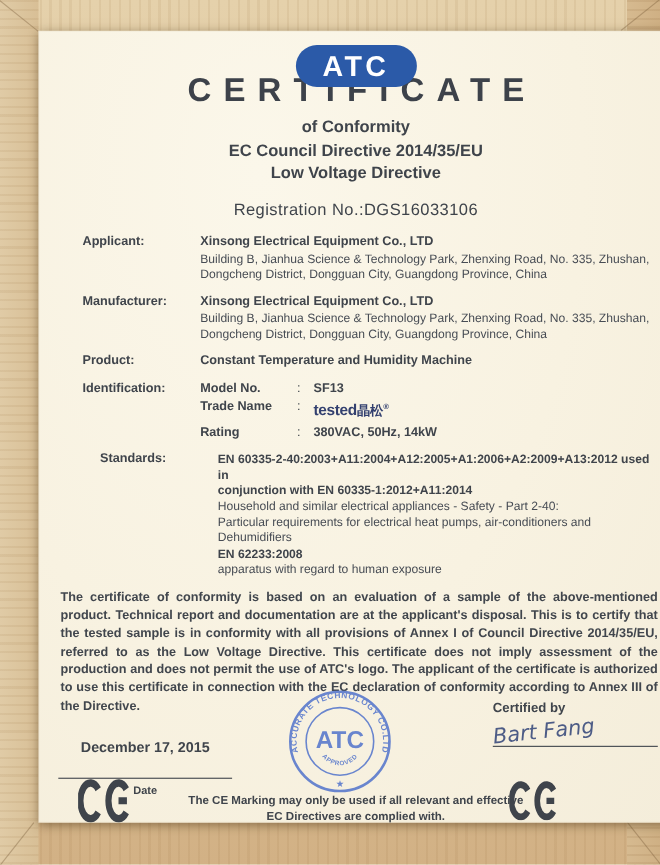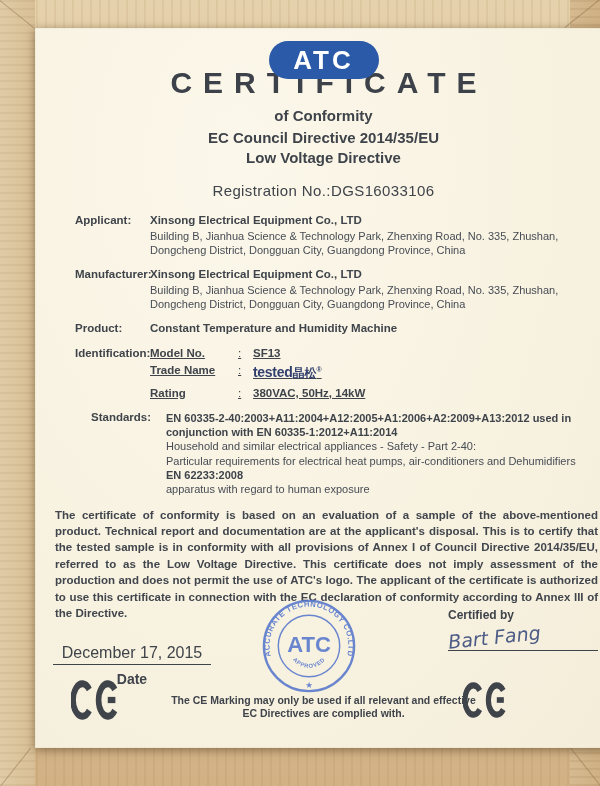"Applicant:" .row { gap: none -> 32px }
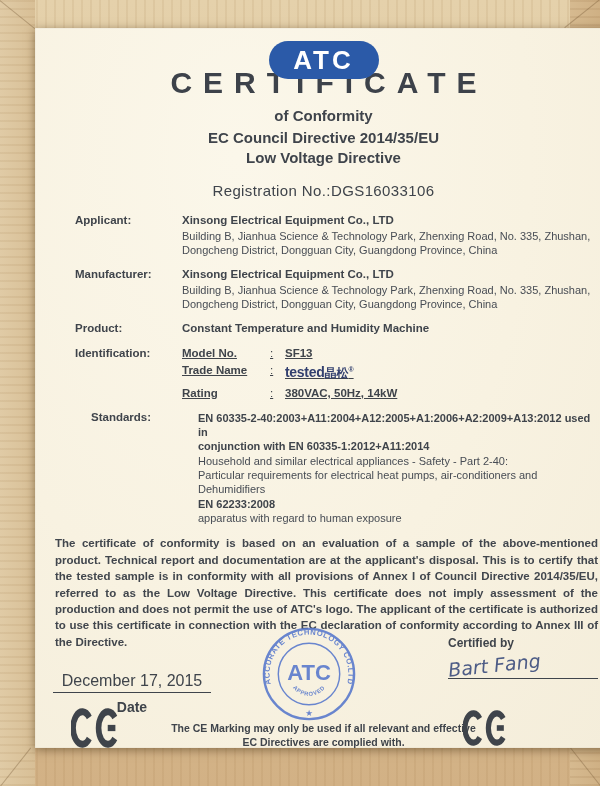"Model No." .id-row { text-decoration: underline -> none }
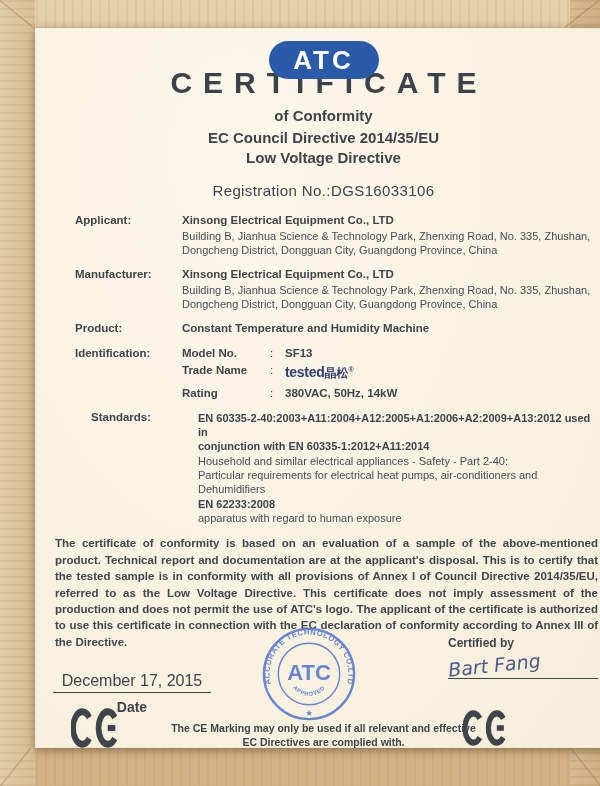"December 17, 2015" .date-value { font-size: 16px -> 13px; font-weight: normal -> bold; padding-bottom: 2px -> 20px }
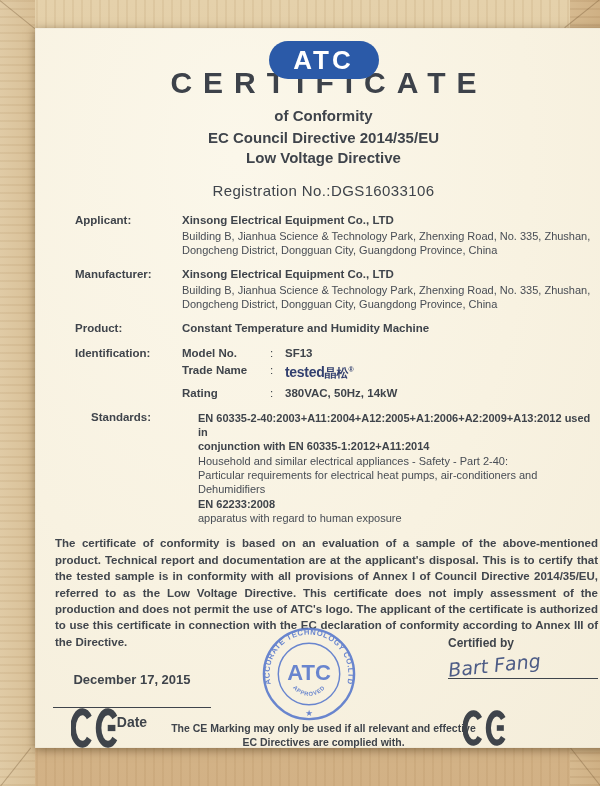"Date" .date-label { font-size: 14px -> 10px }
